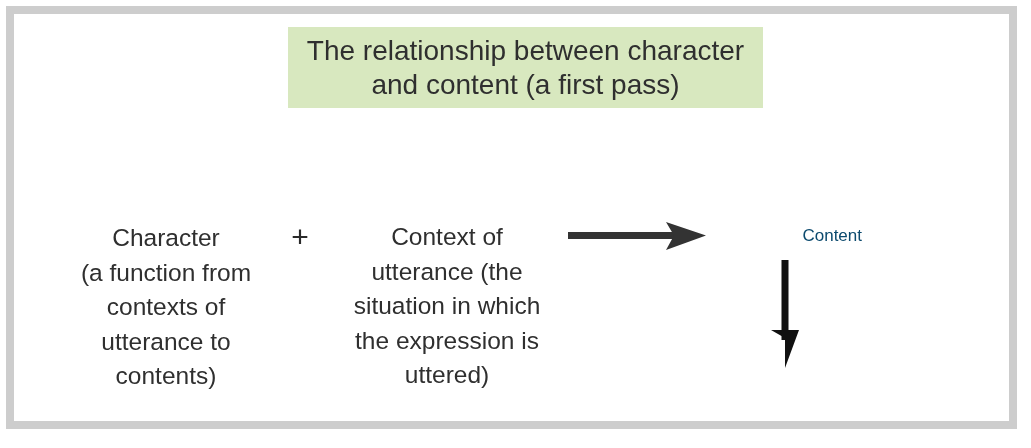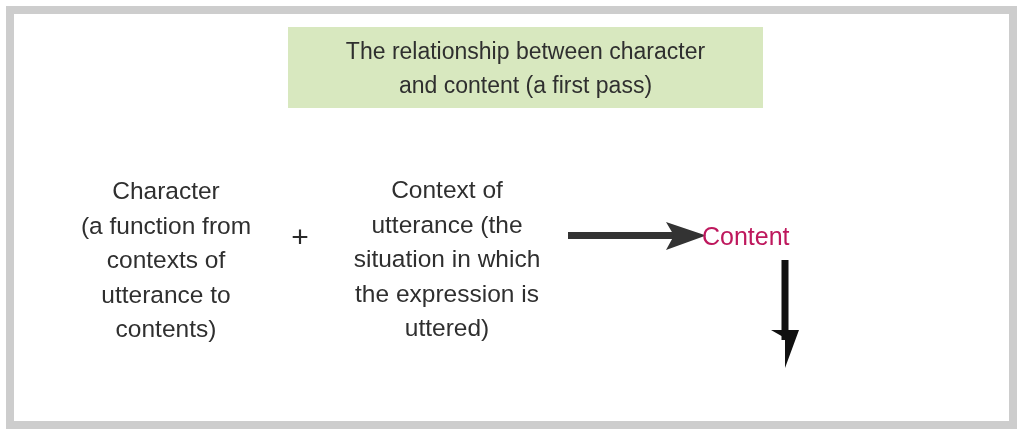"The relationship between character" #title-banner .title-text { font-size: 23px -> 28px }
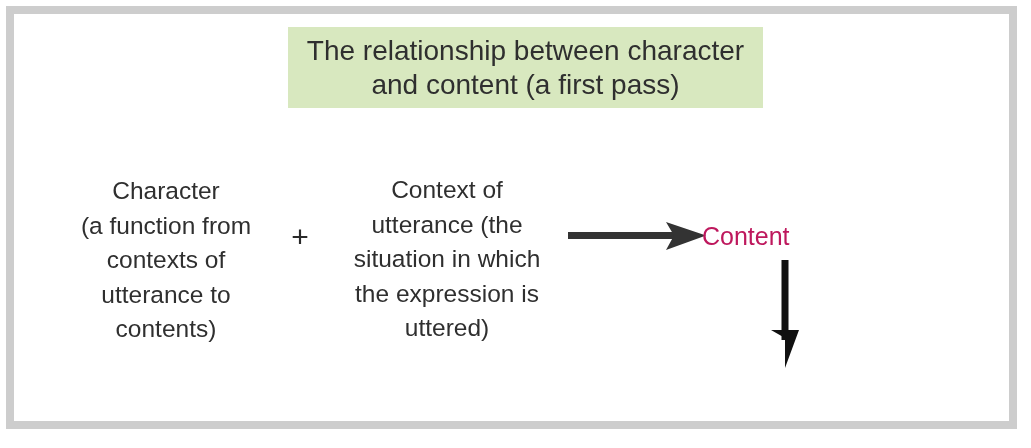"Character" .col-text { margin-top: none -> 47px }
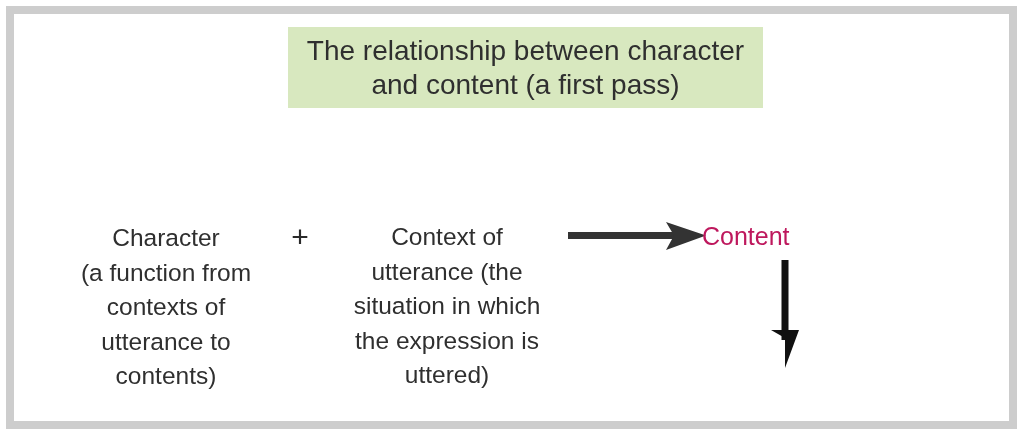"Content" #content-label { color: #be185d -> #0c4a6e; font-size: 25px -> 17px; text-align: left -> right }
